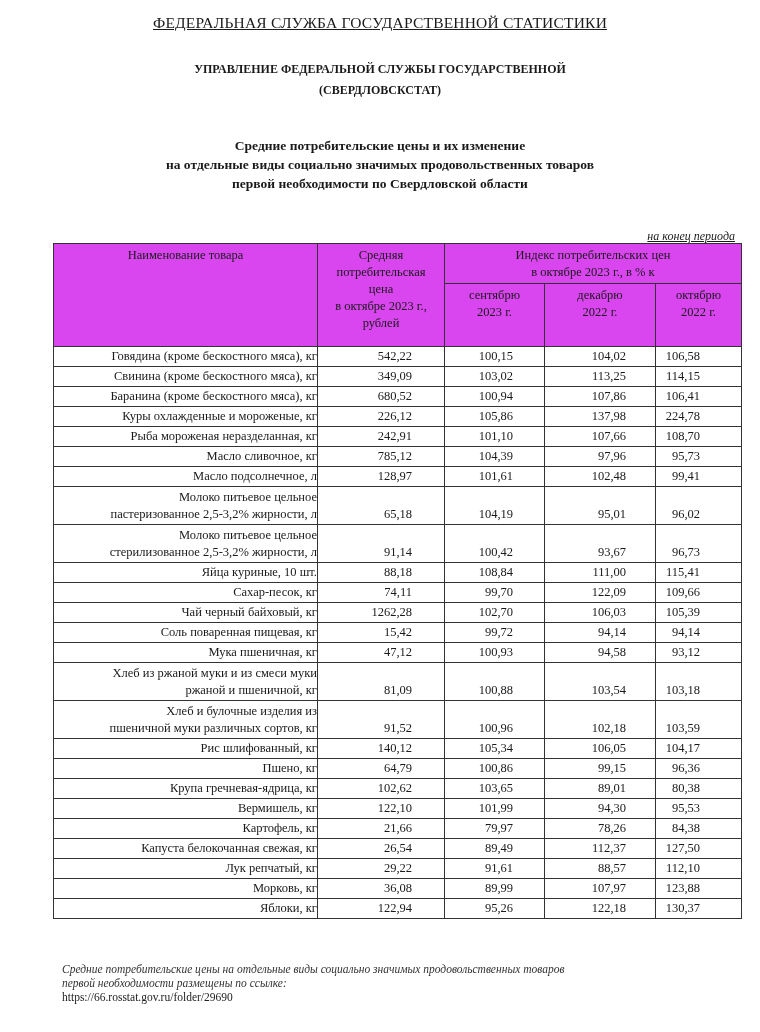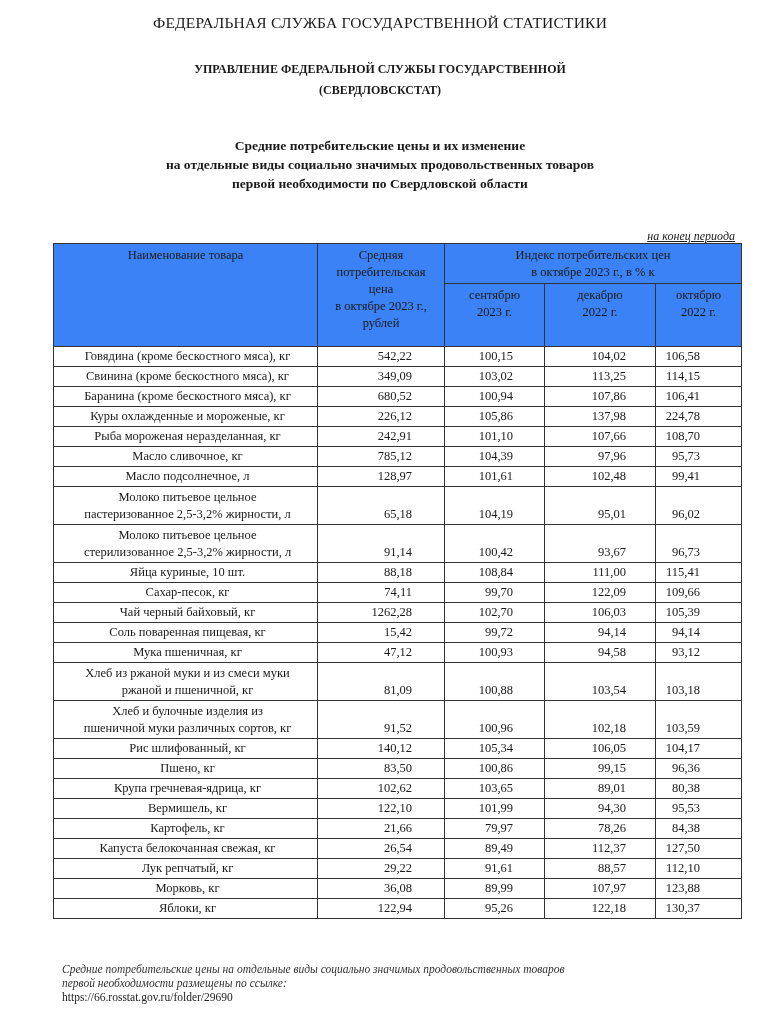"ФЕДЕРАЛЬНАЯ СЛУЖБА ГОСУДАРСТВЕННОЙ" .agency { text-decoration: none -> underline }
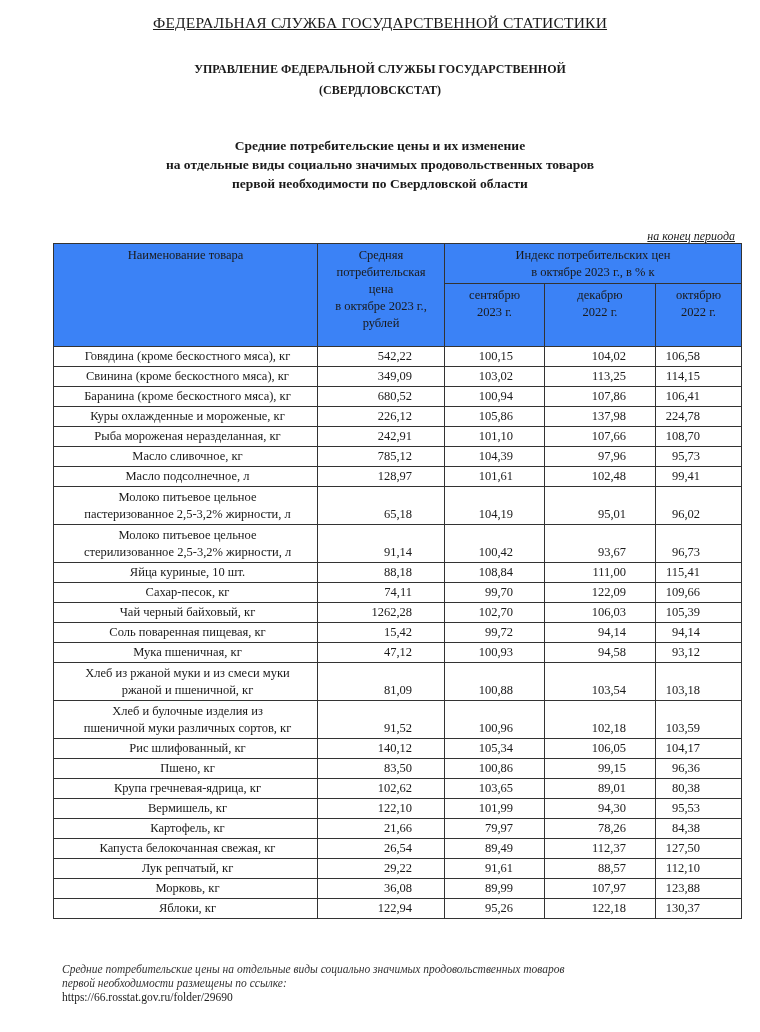"Наименование товара" table.prices th { background: #3b82f6 -> #d946ef }
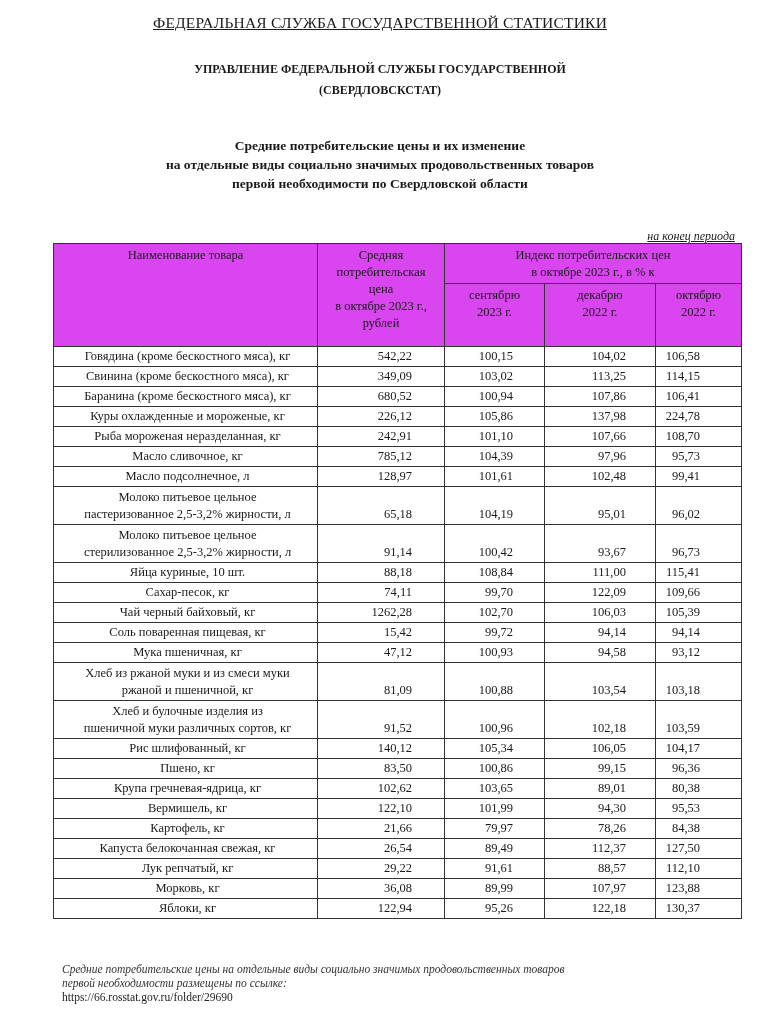"Говядина (кроме бескостного мяса), кг" table.prices td.name { text-align: center -> right }
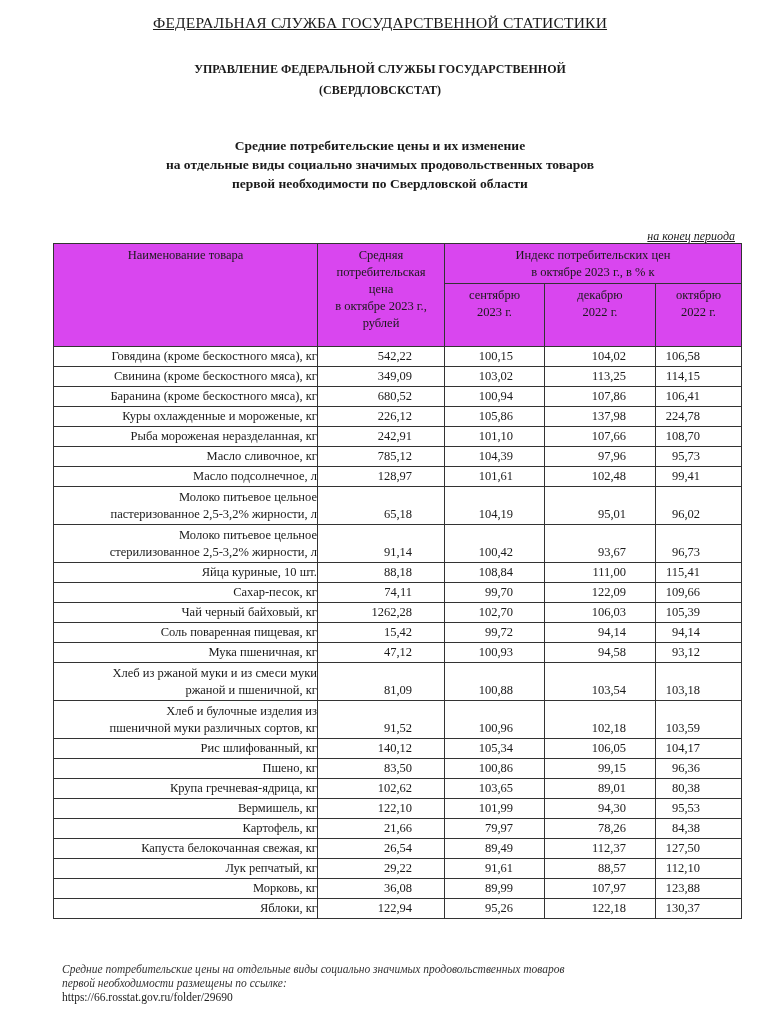"83,50" td.num { text: 83,50 -> 64,79 }
